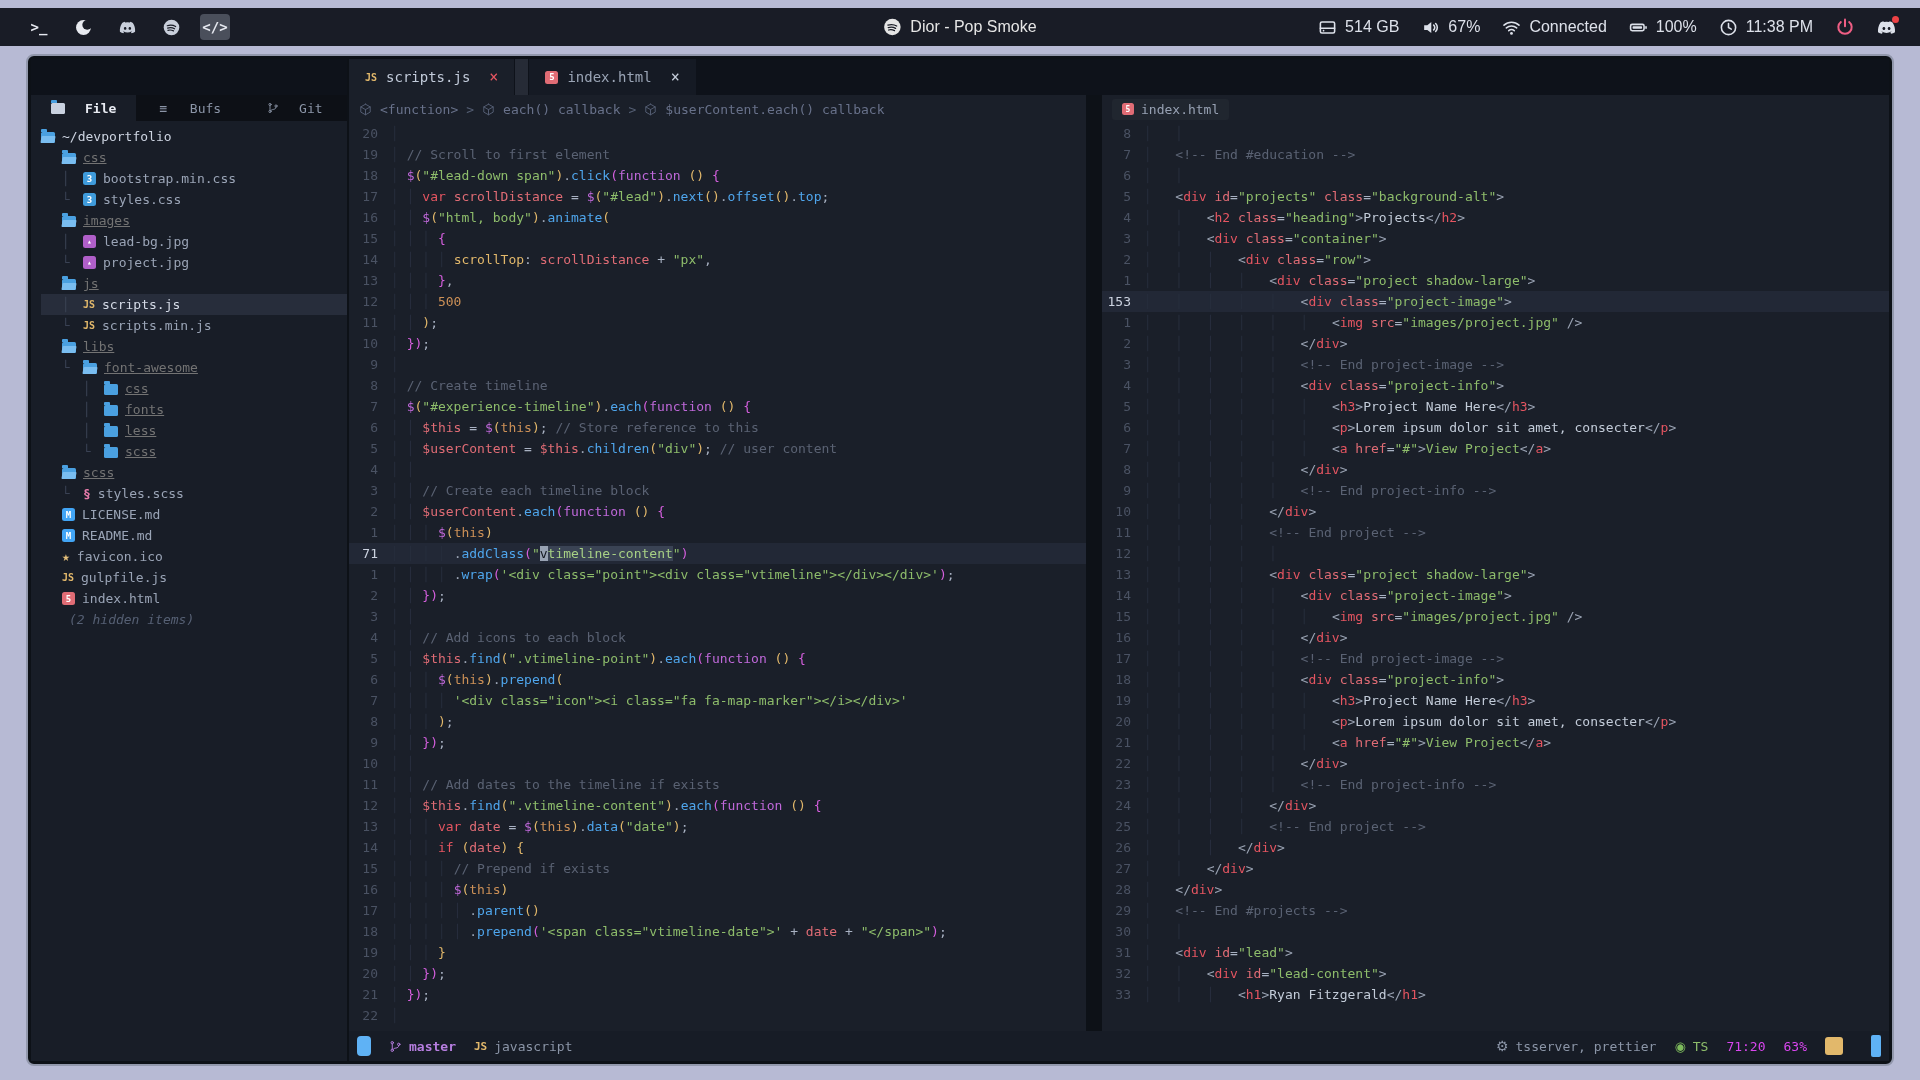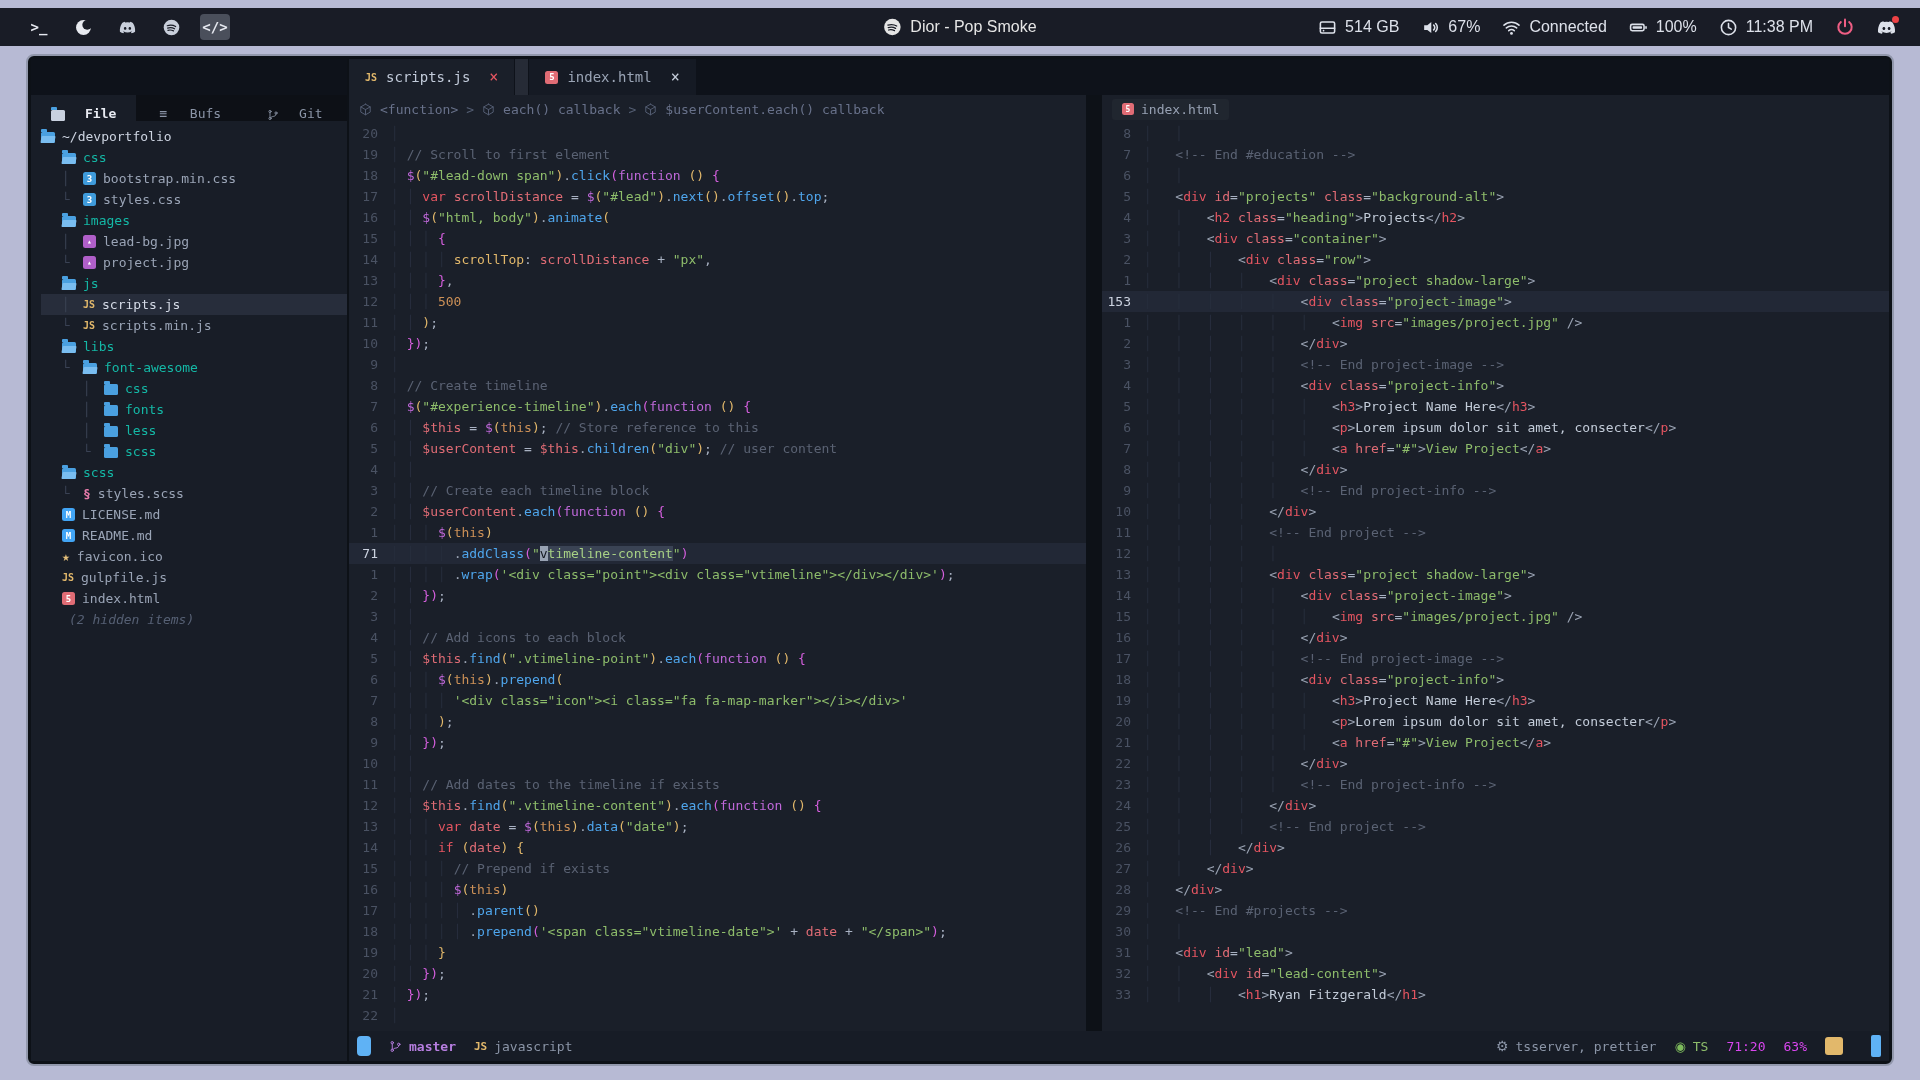"File" .sb-tab { align-items: flex-end -> center }
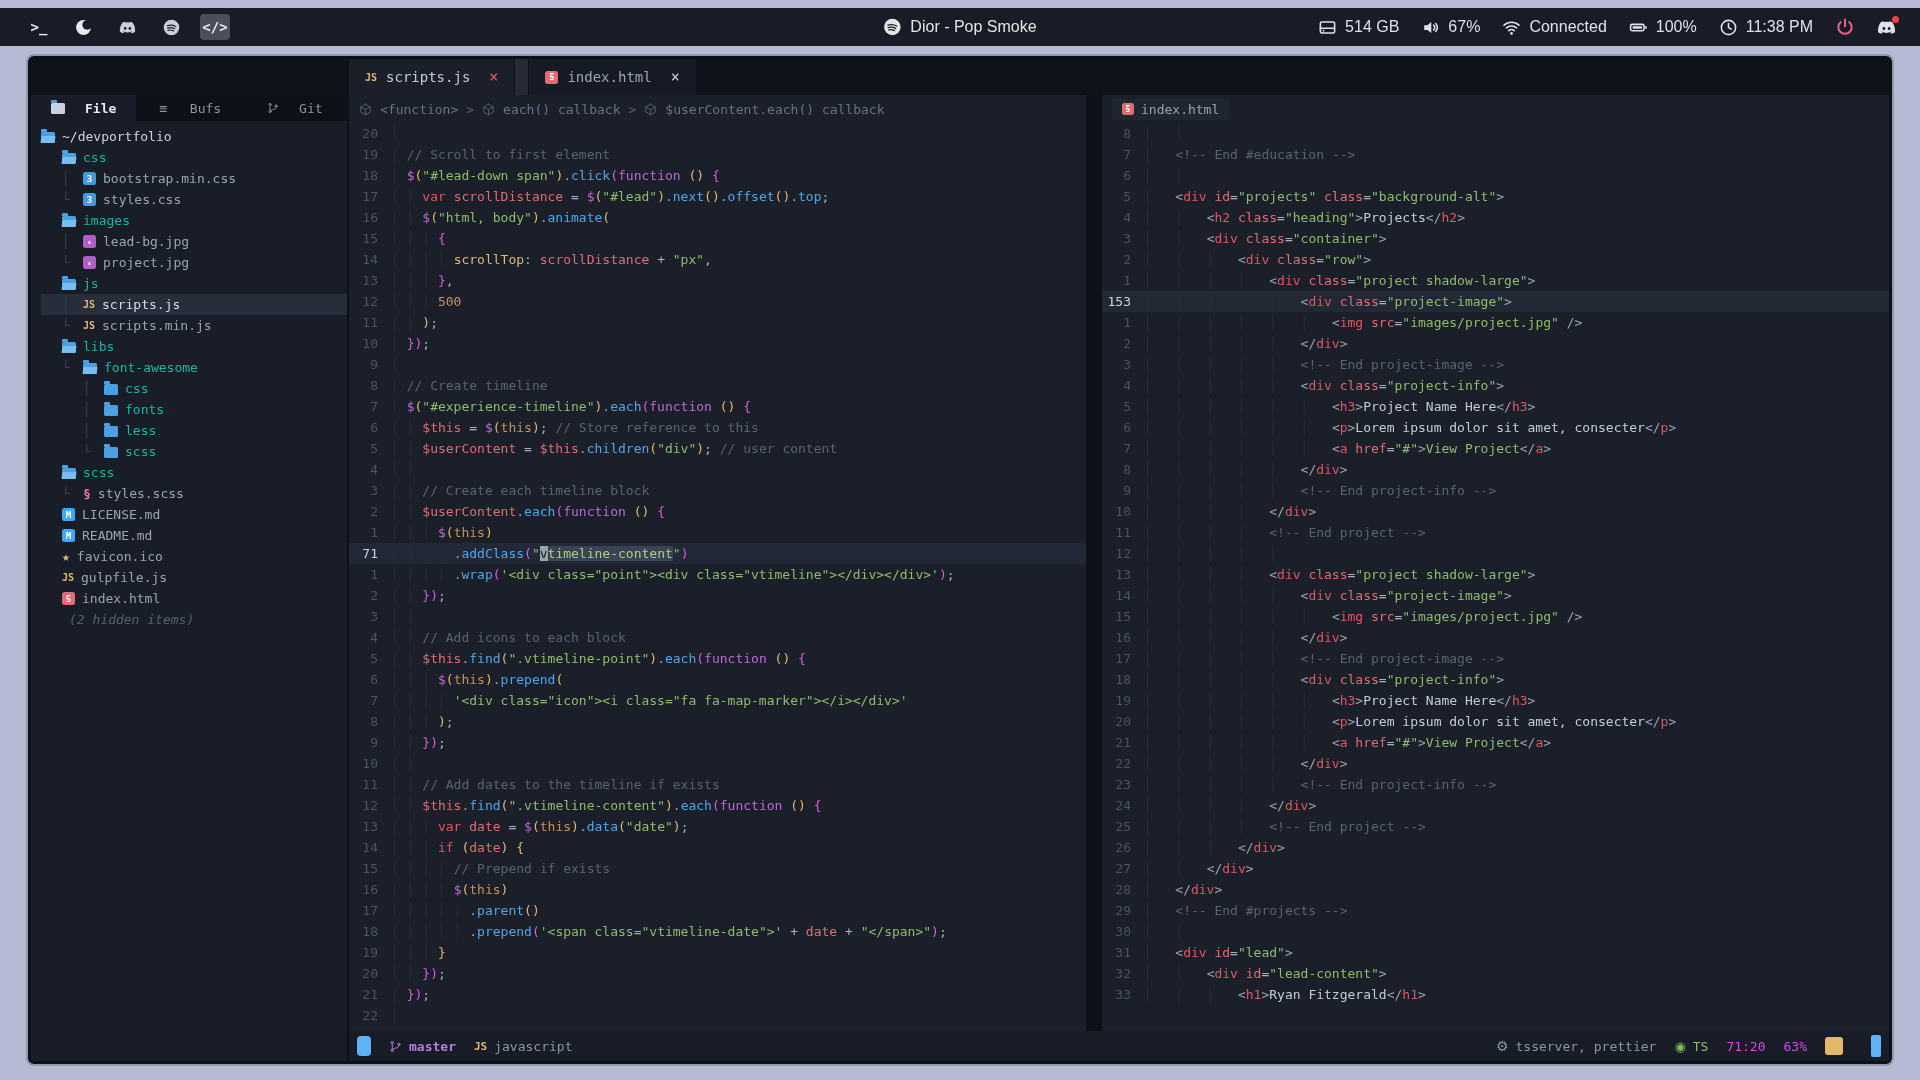"css" .tree-row.dir .label { color: #14b8a6 -> #737373; text-decoration: none -> underline }
